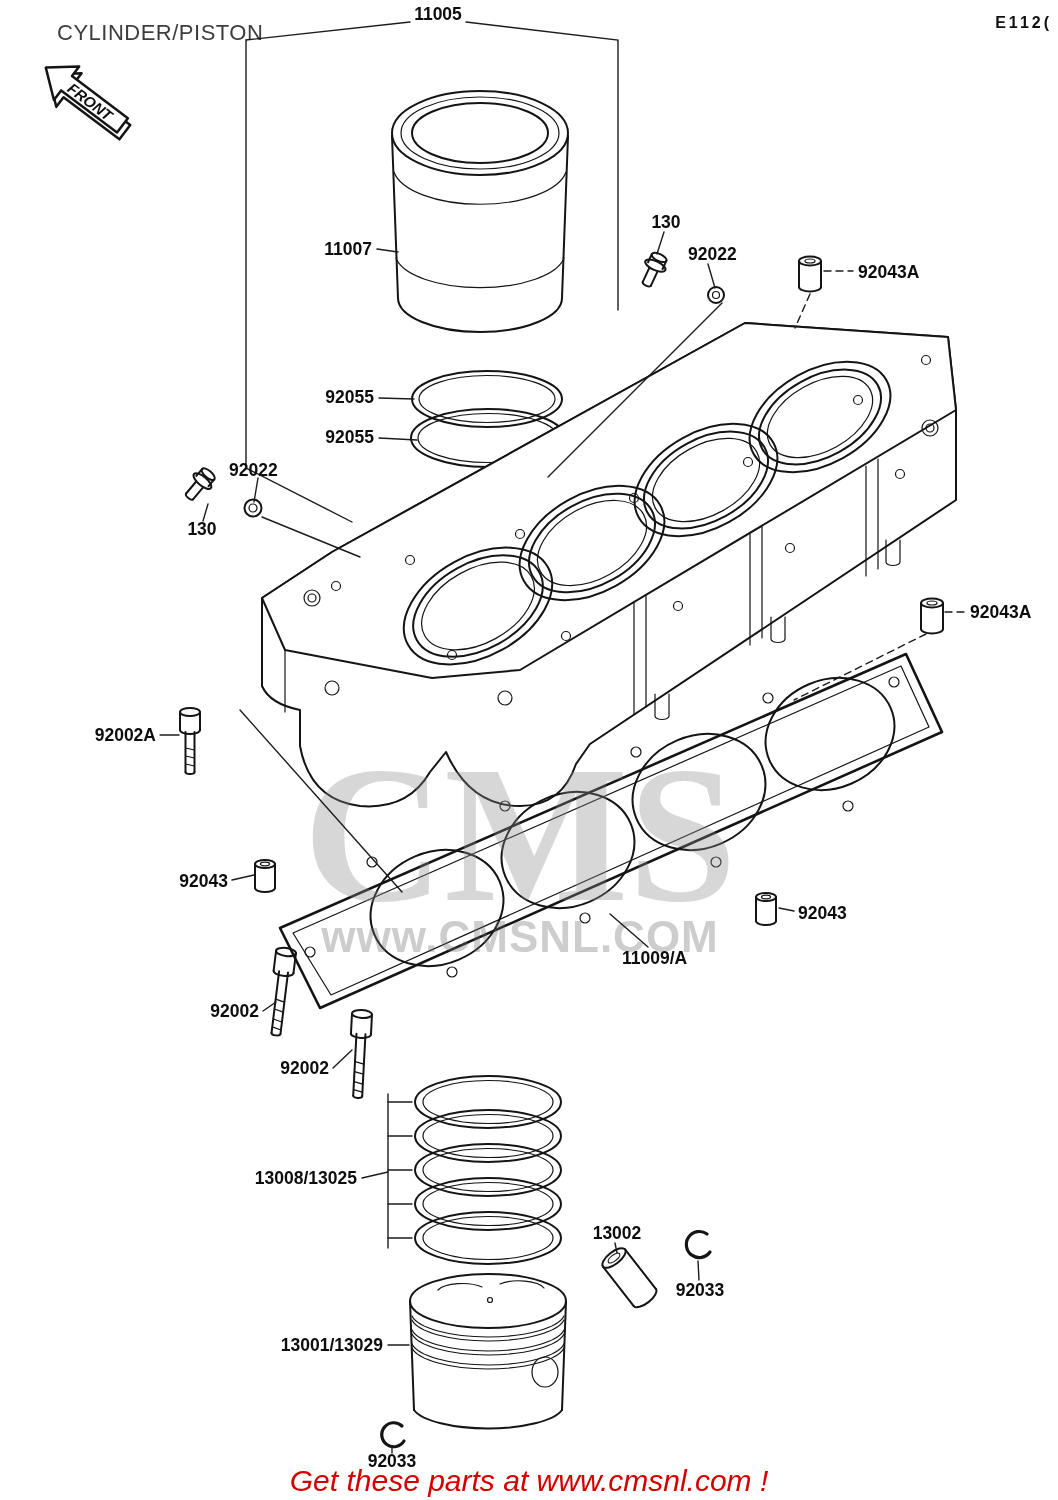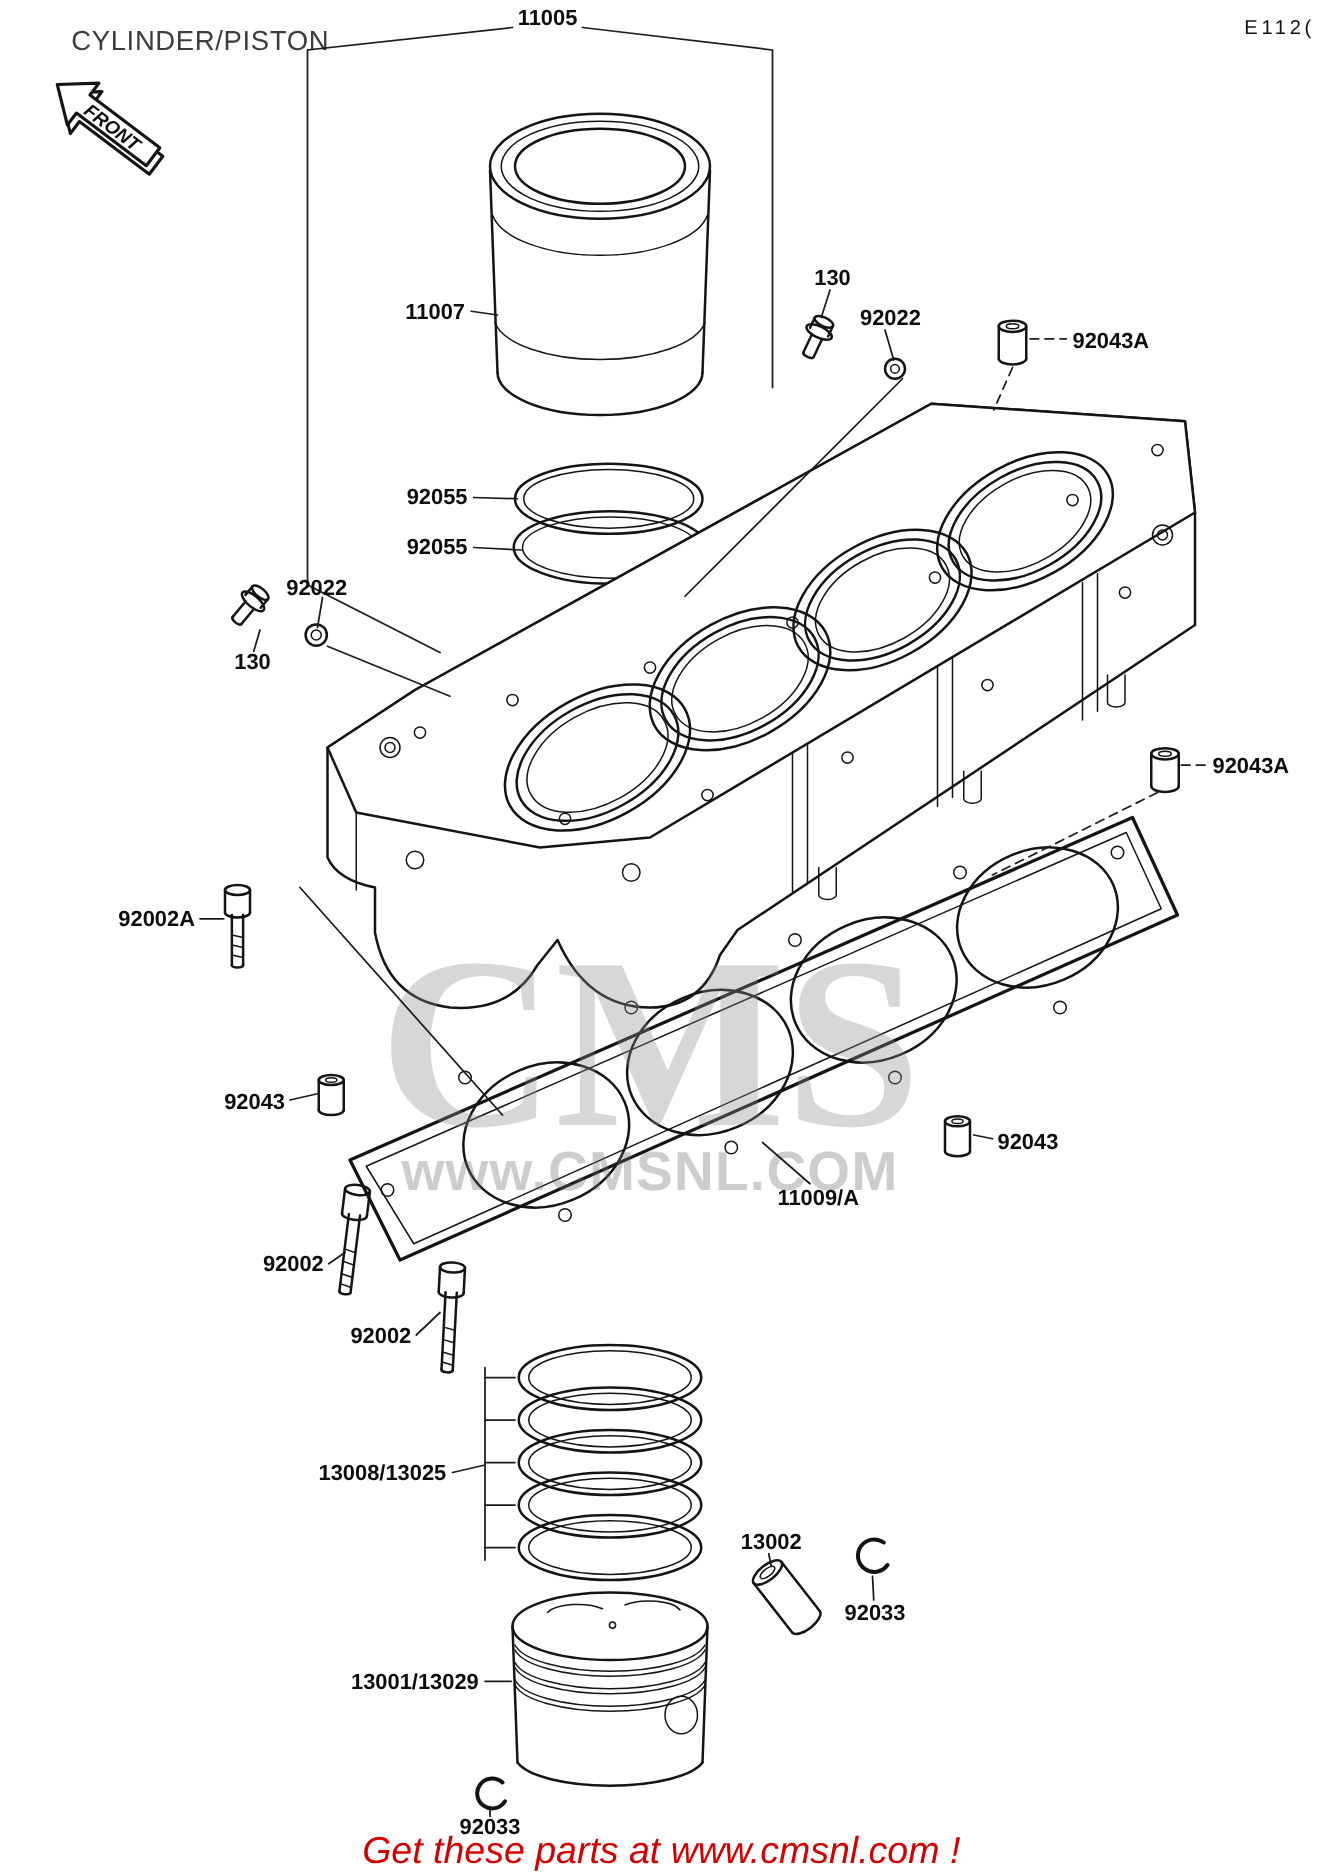"E112(" .code { font-weight: normal -> bold }
